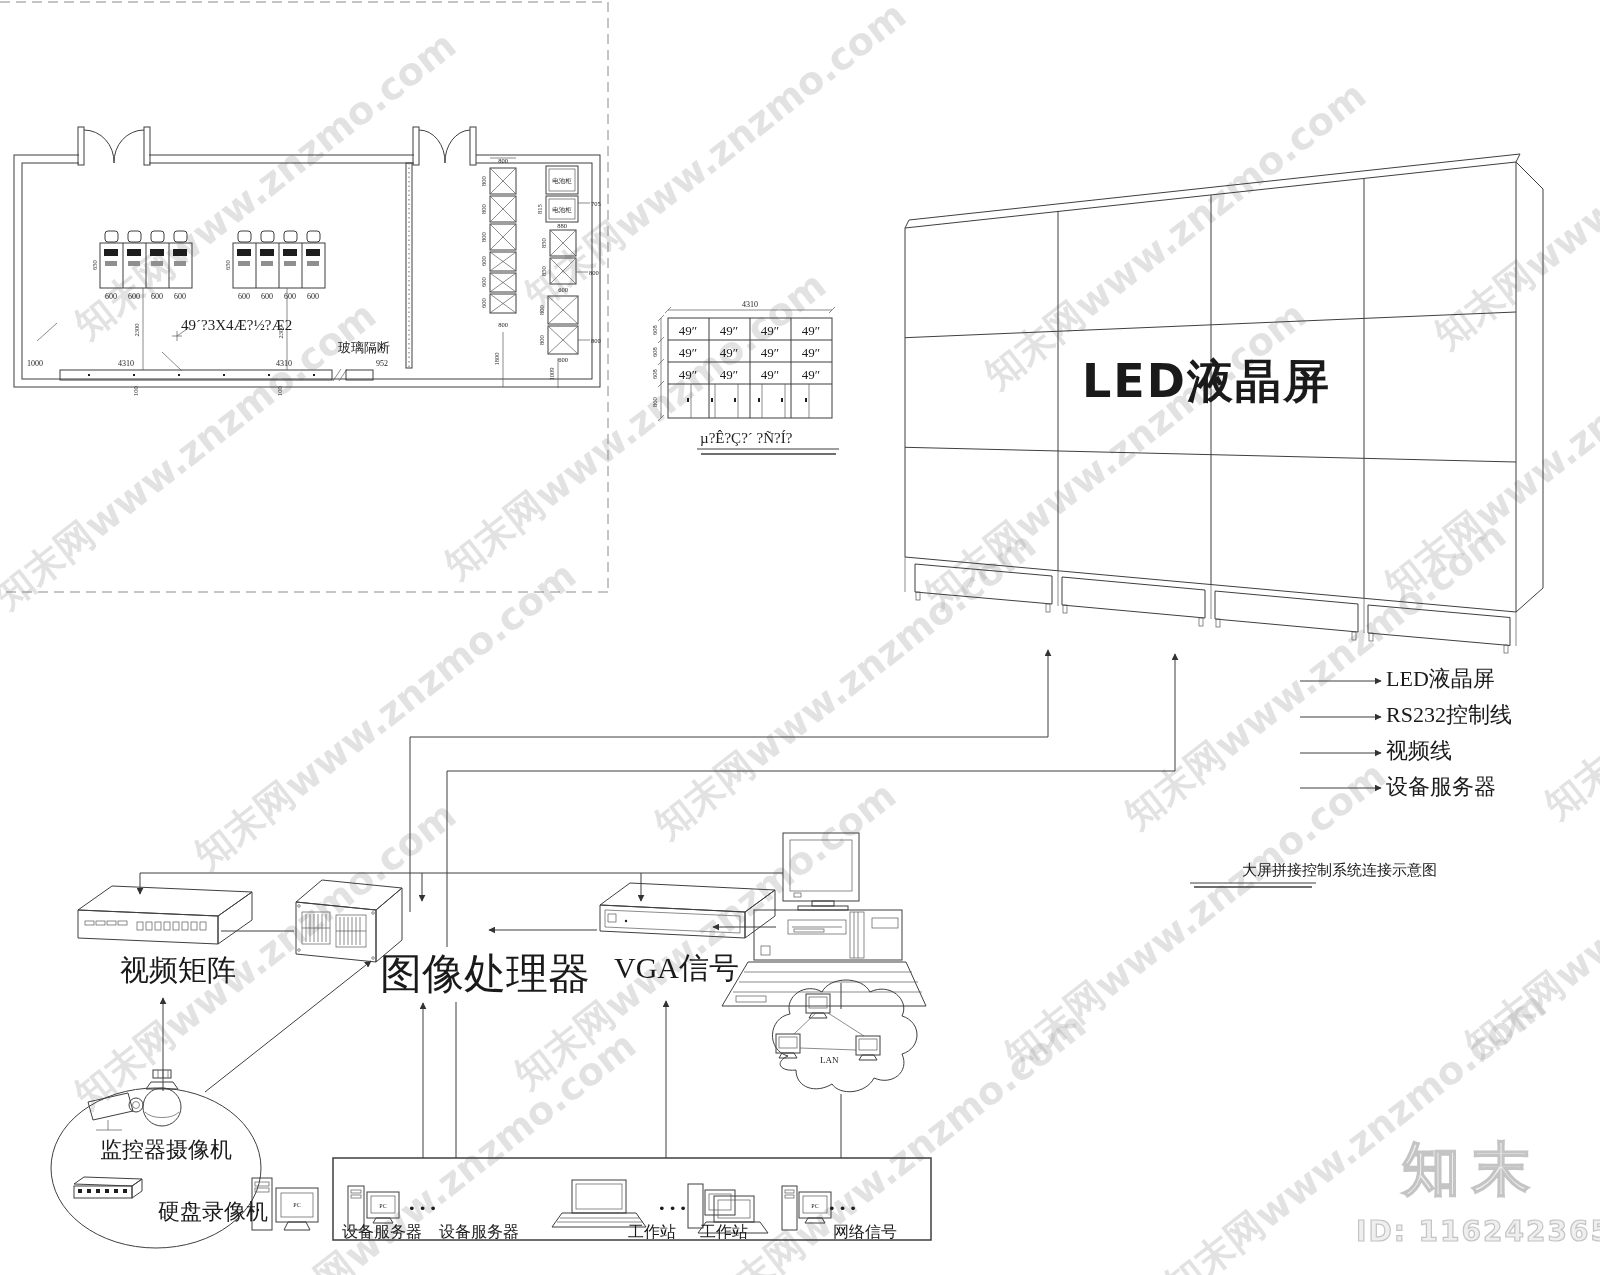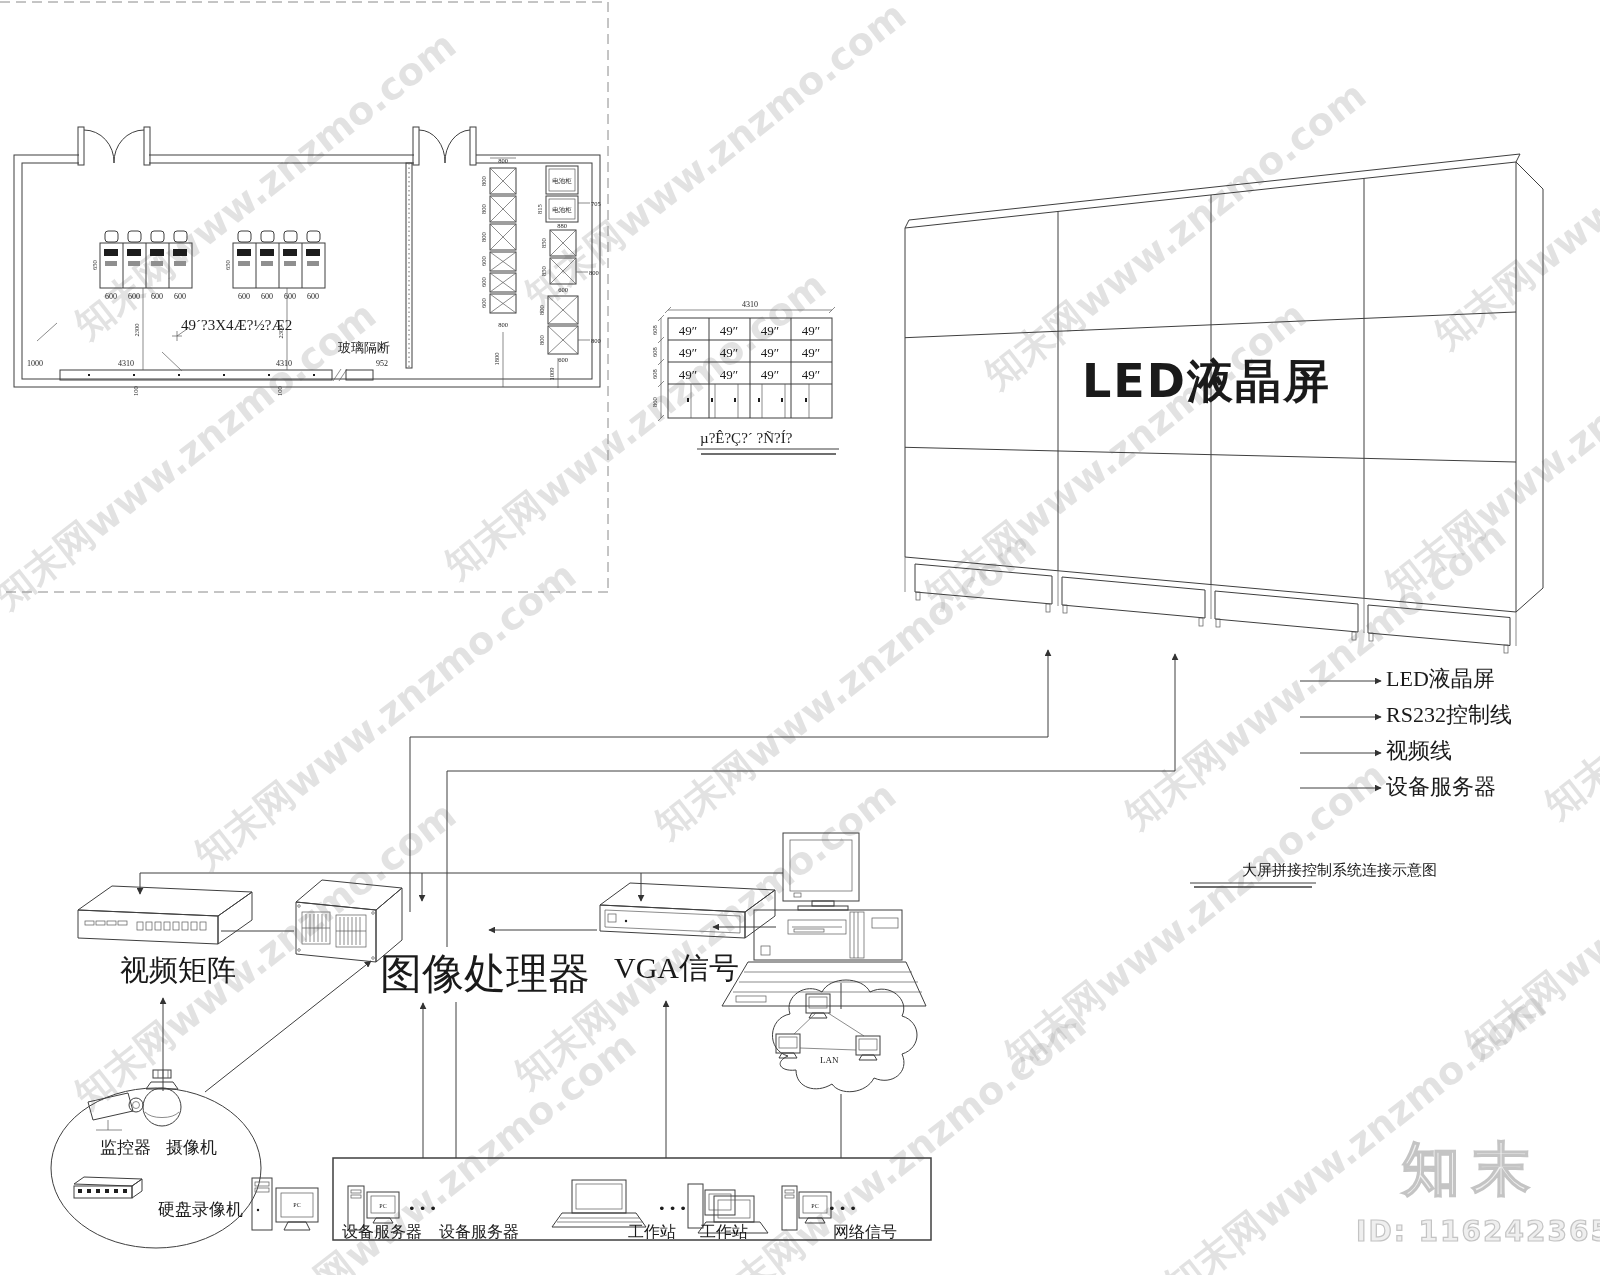"监控器" .sm { font-size: 17px -> 22px }
